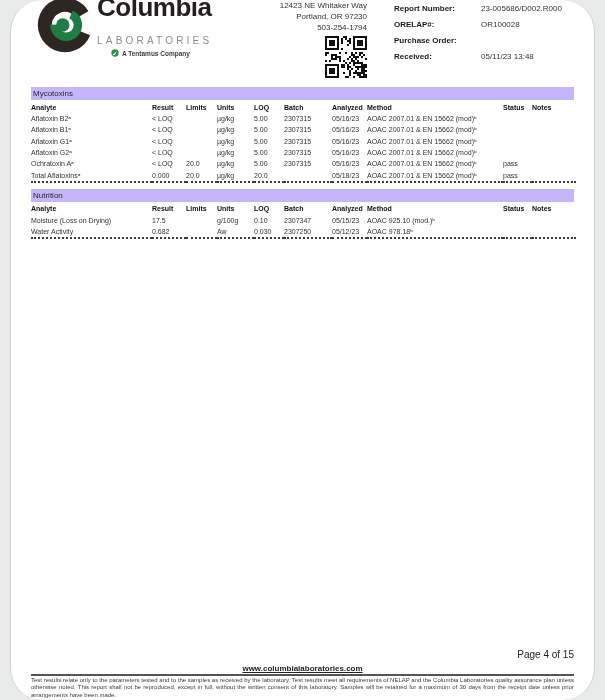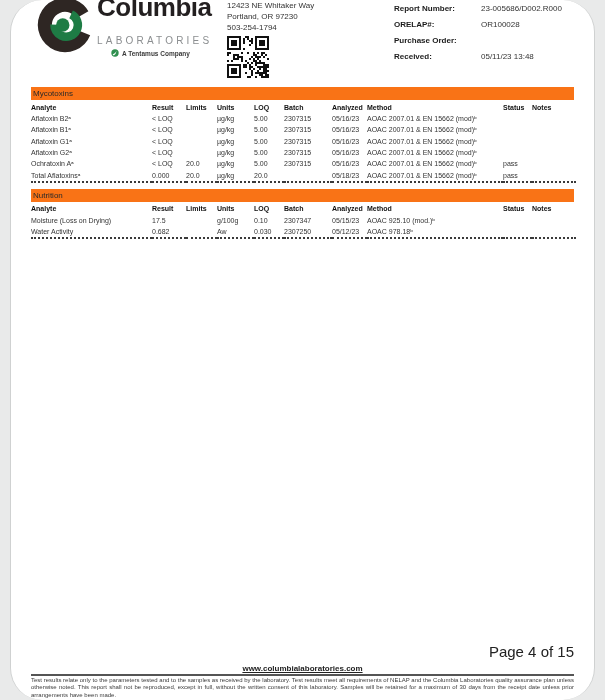"12423 NE Whitaker Way" .address { text-align: left -> right }
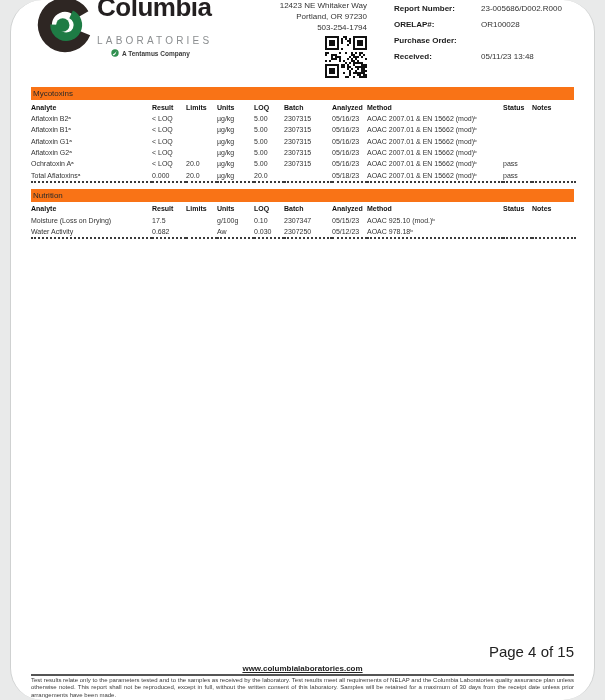"Mycotoxins" .section-bar { background: #f97316 -> #c4b5fd }
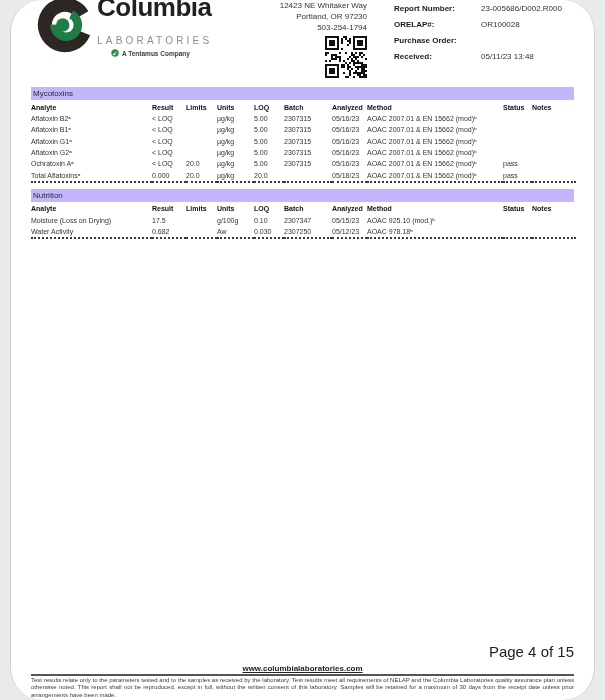"Page 4 of 15" .page-num { font-size: 15px -> 10px }
